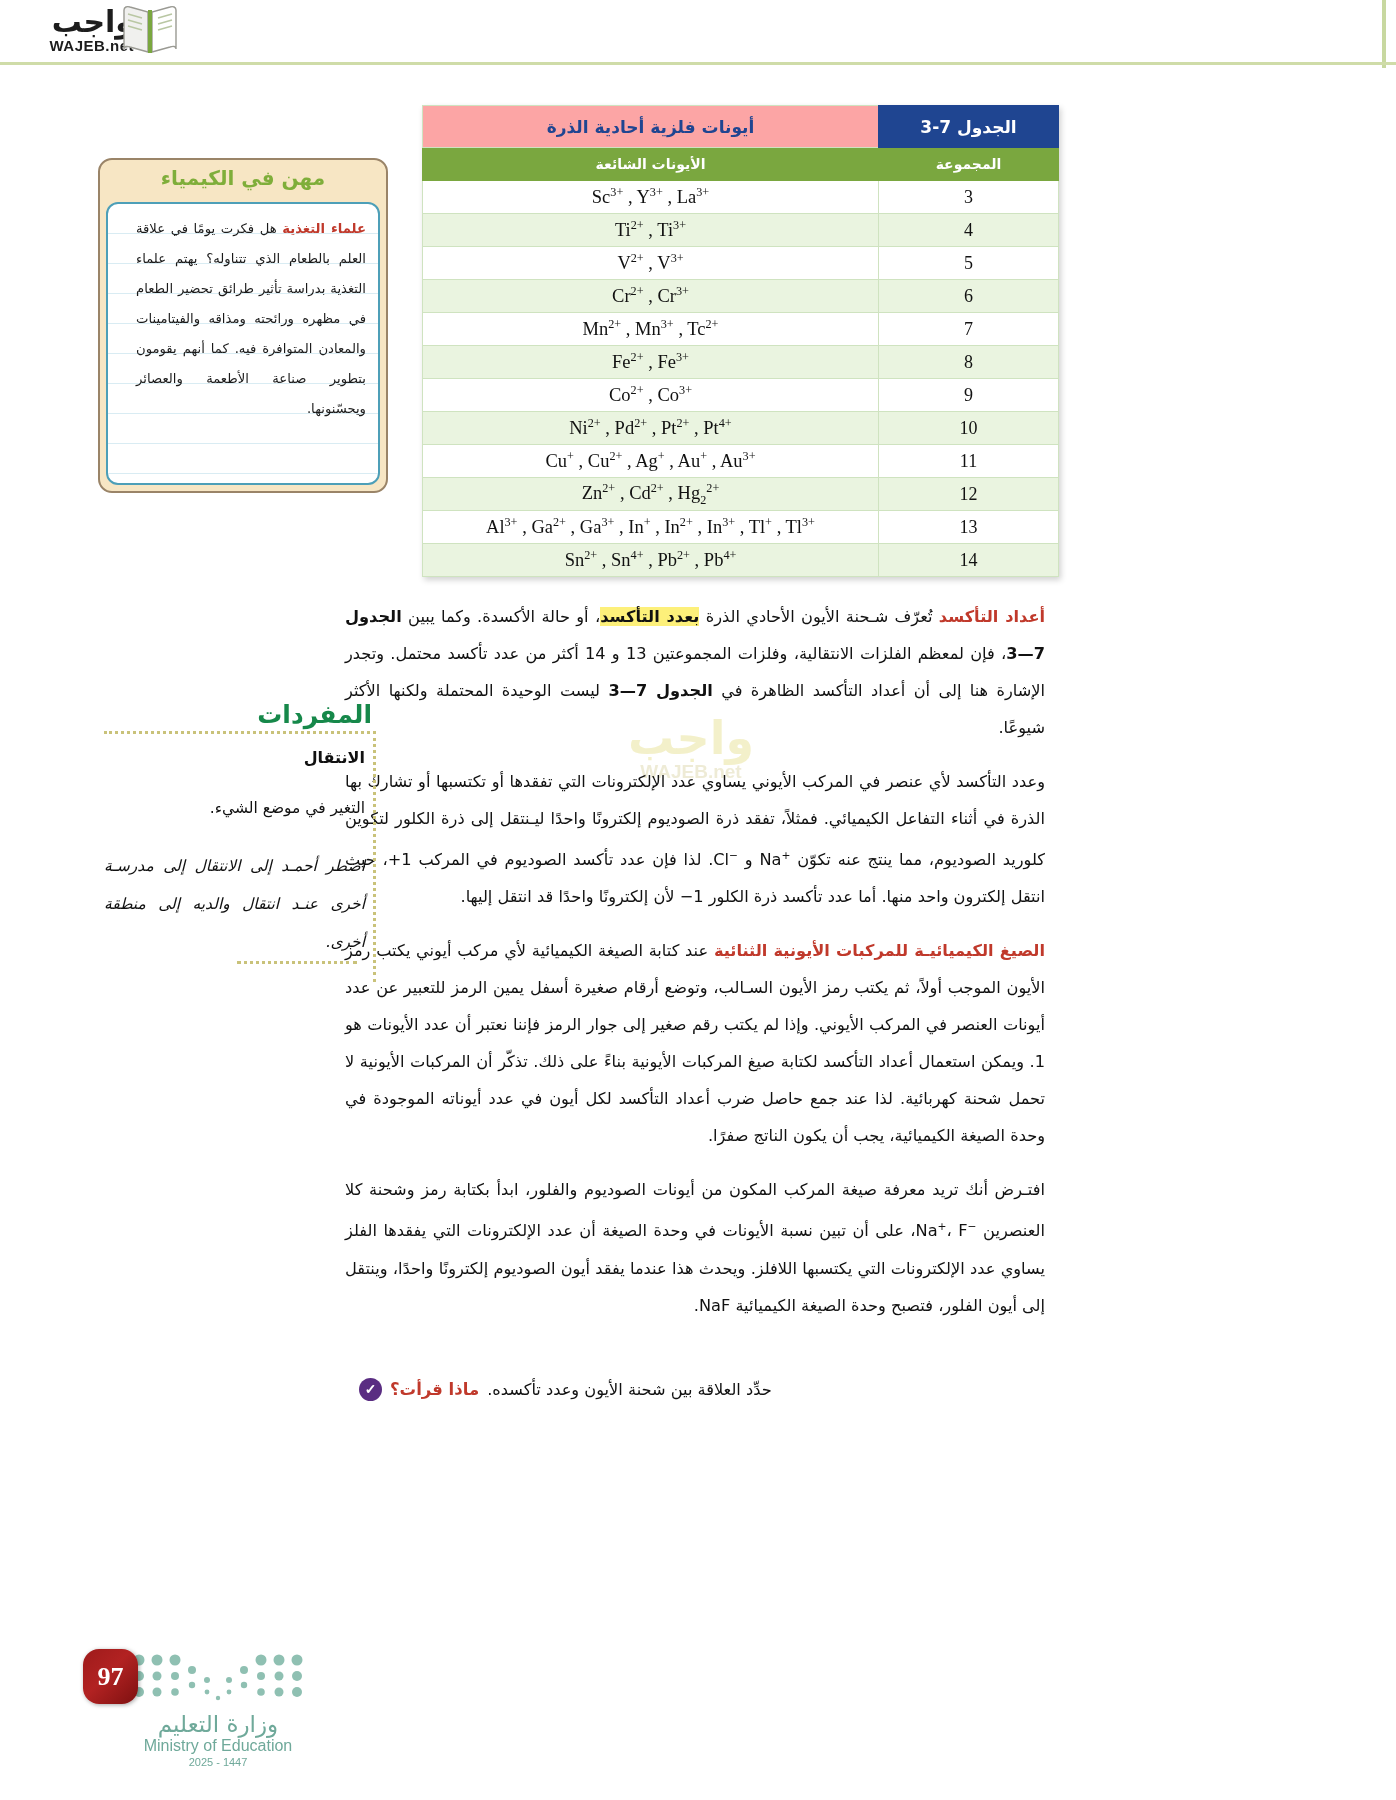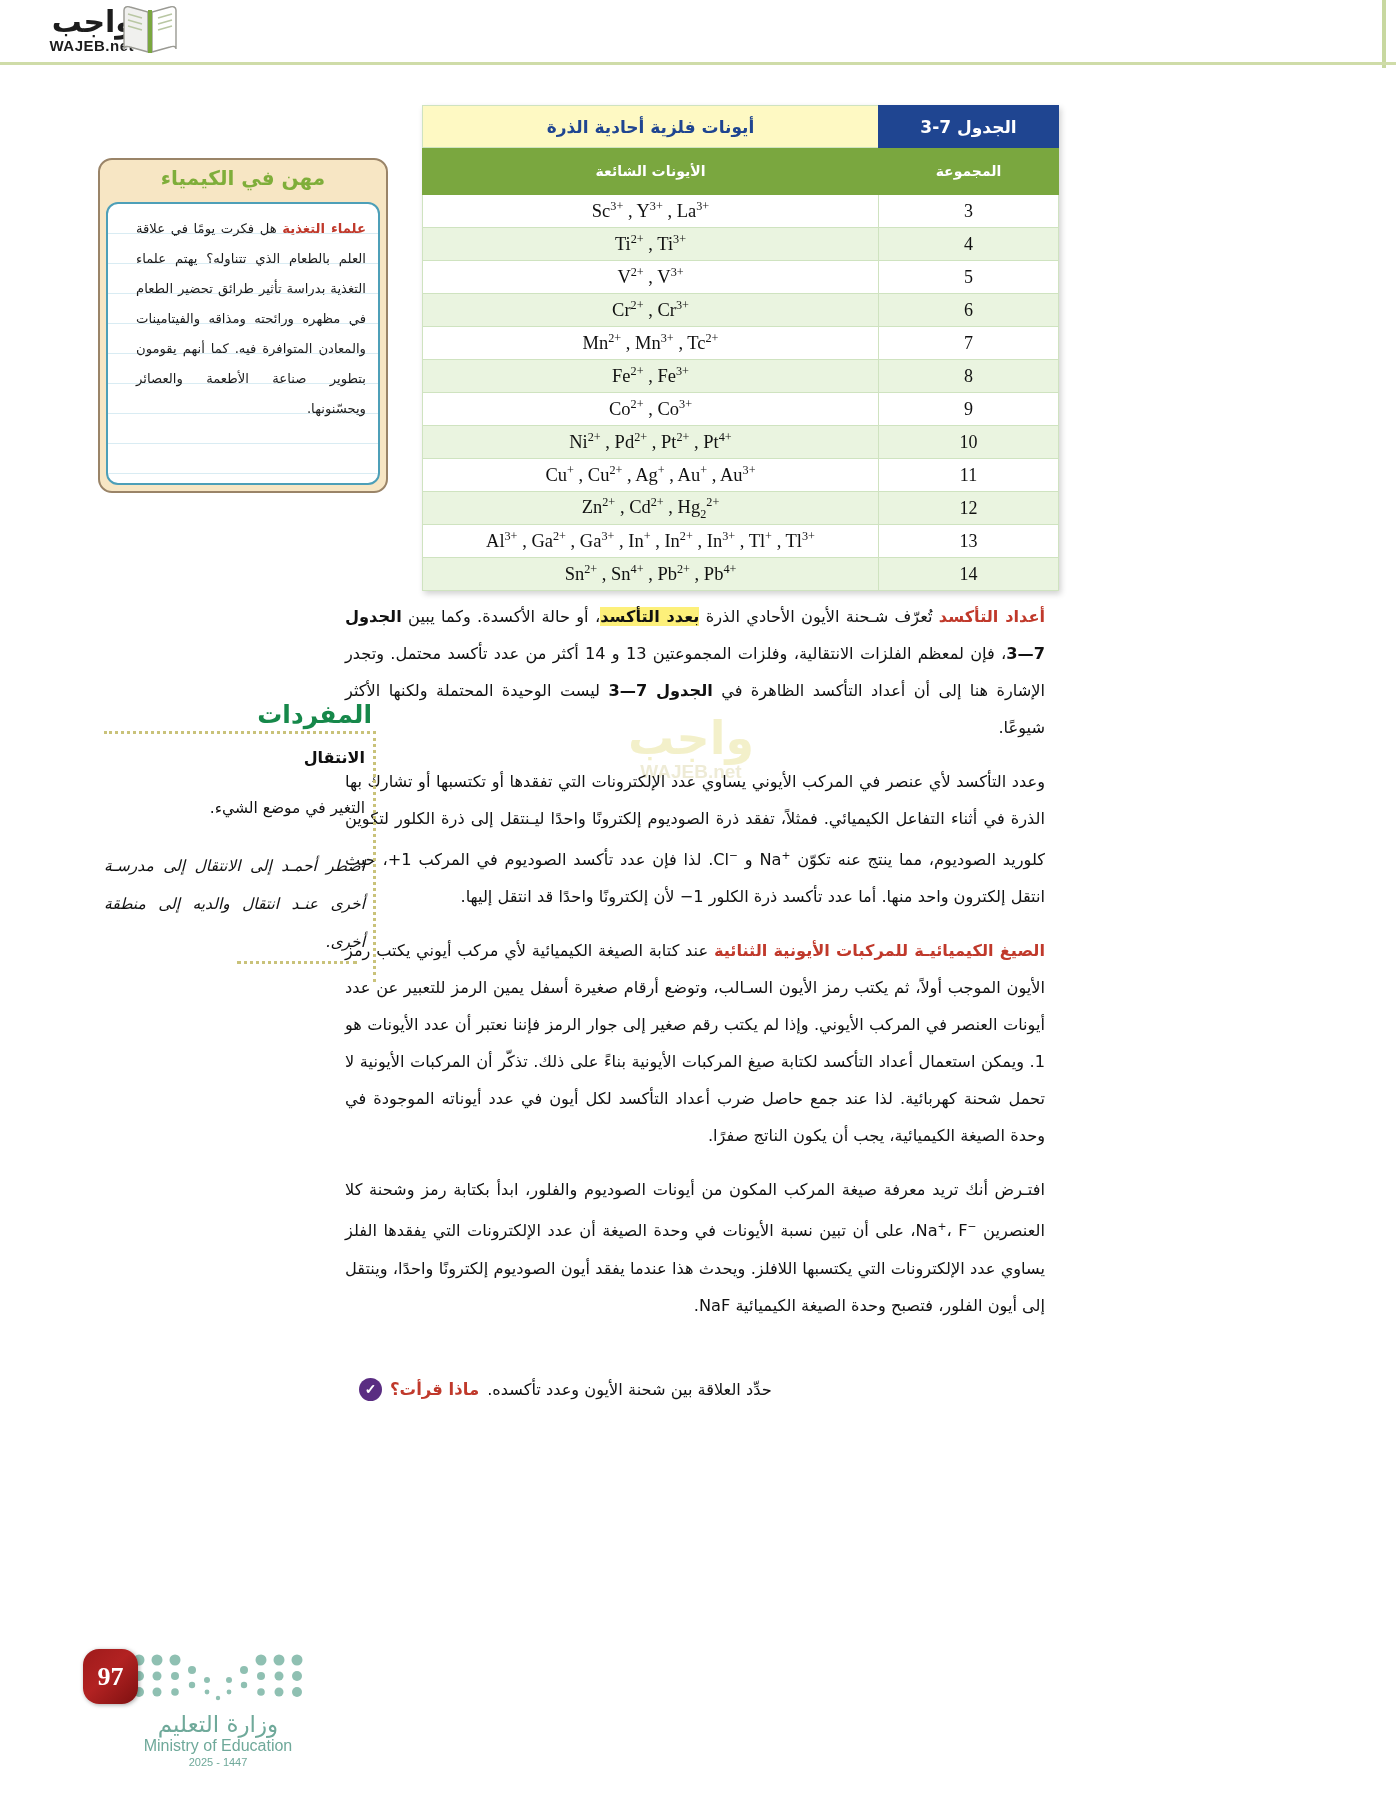"أيونات فلزية أحادية الذرة" .th-title { background: #fef9c3 -> #fca5a5 }
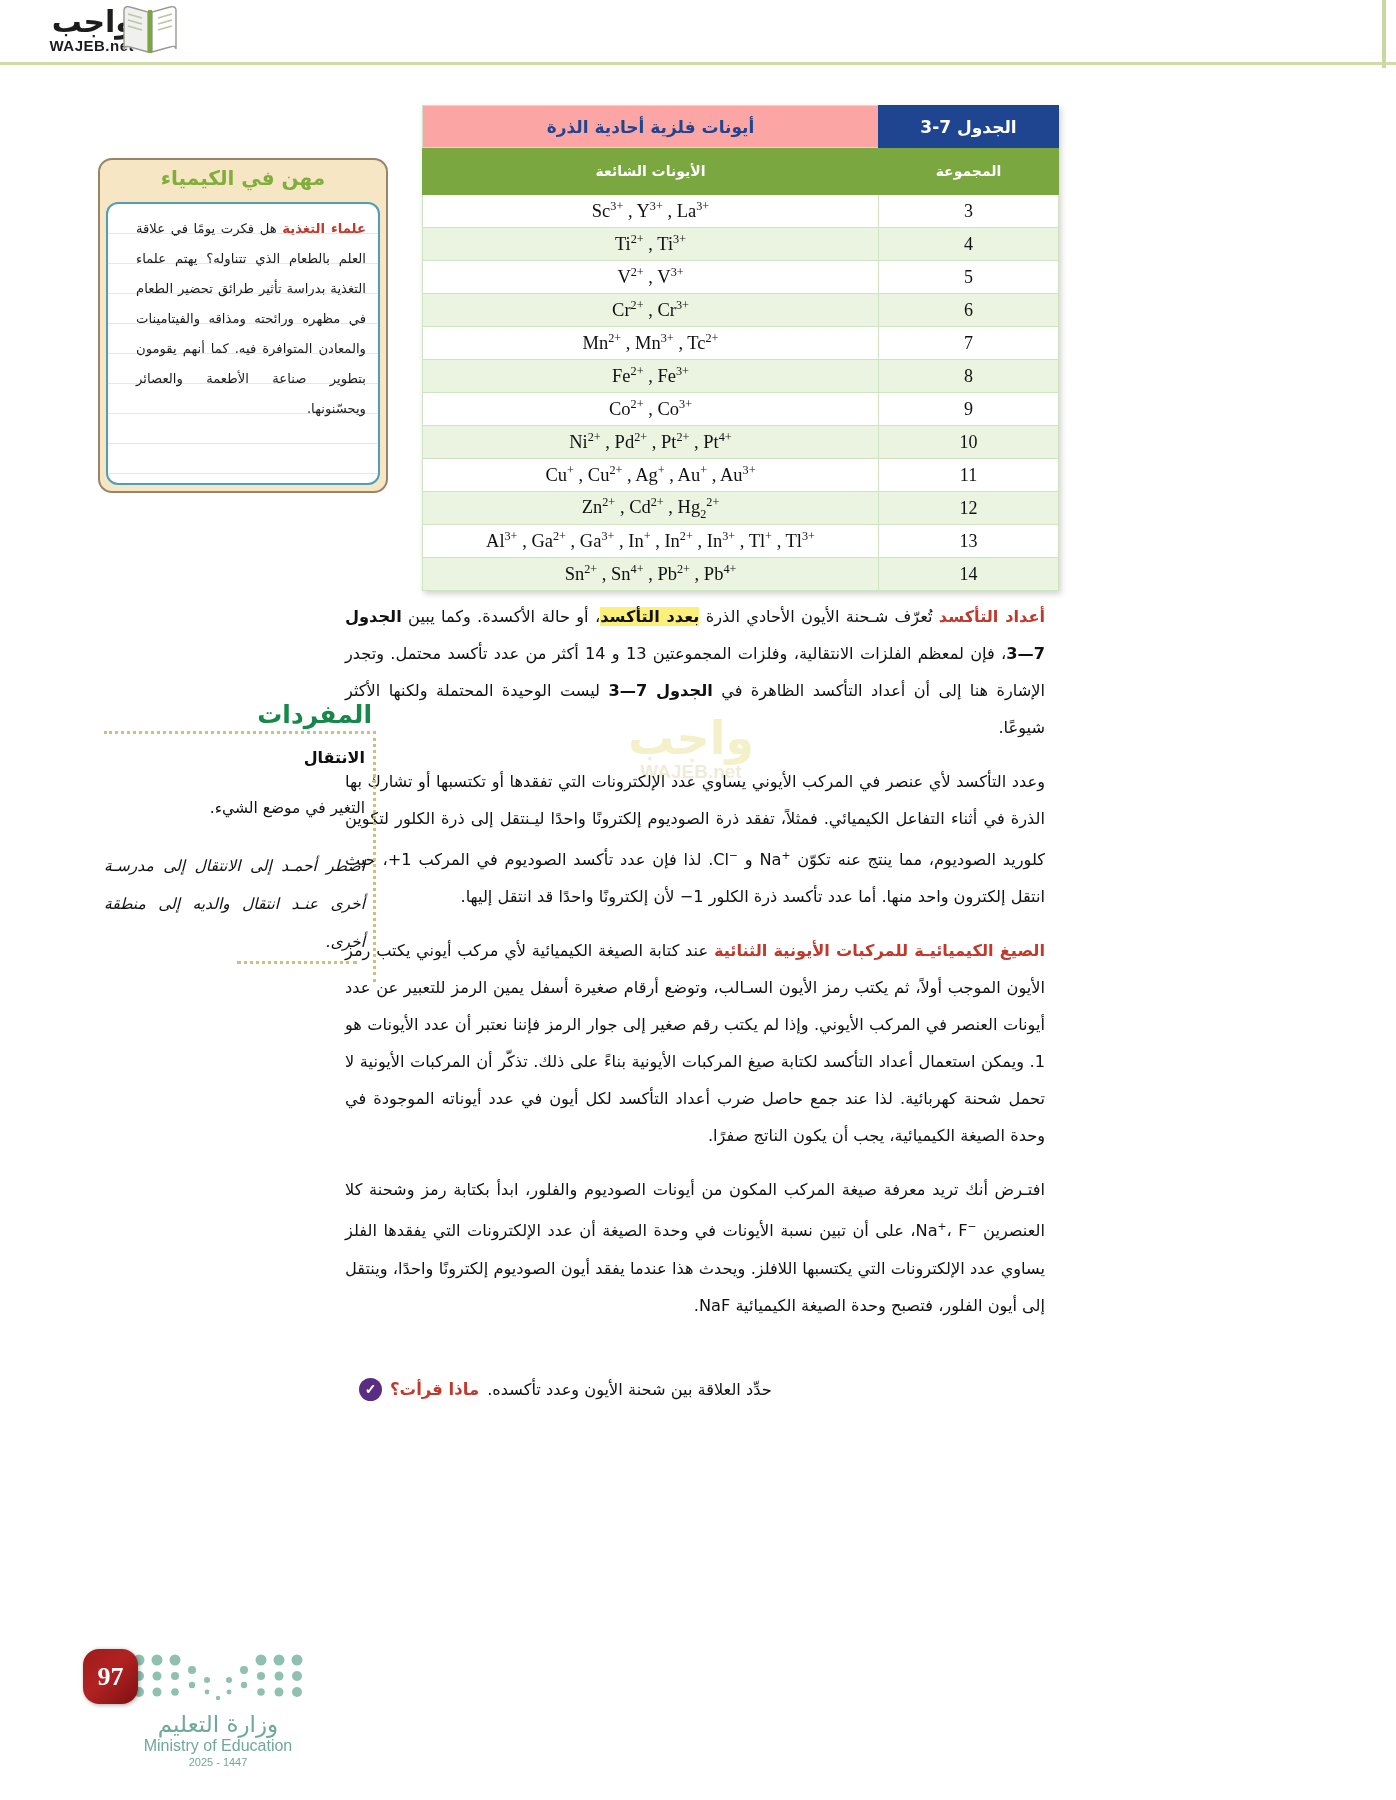"الأيونات الشائعة" .sub-head { height: 47px -> 33px }
